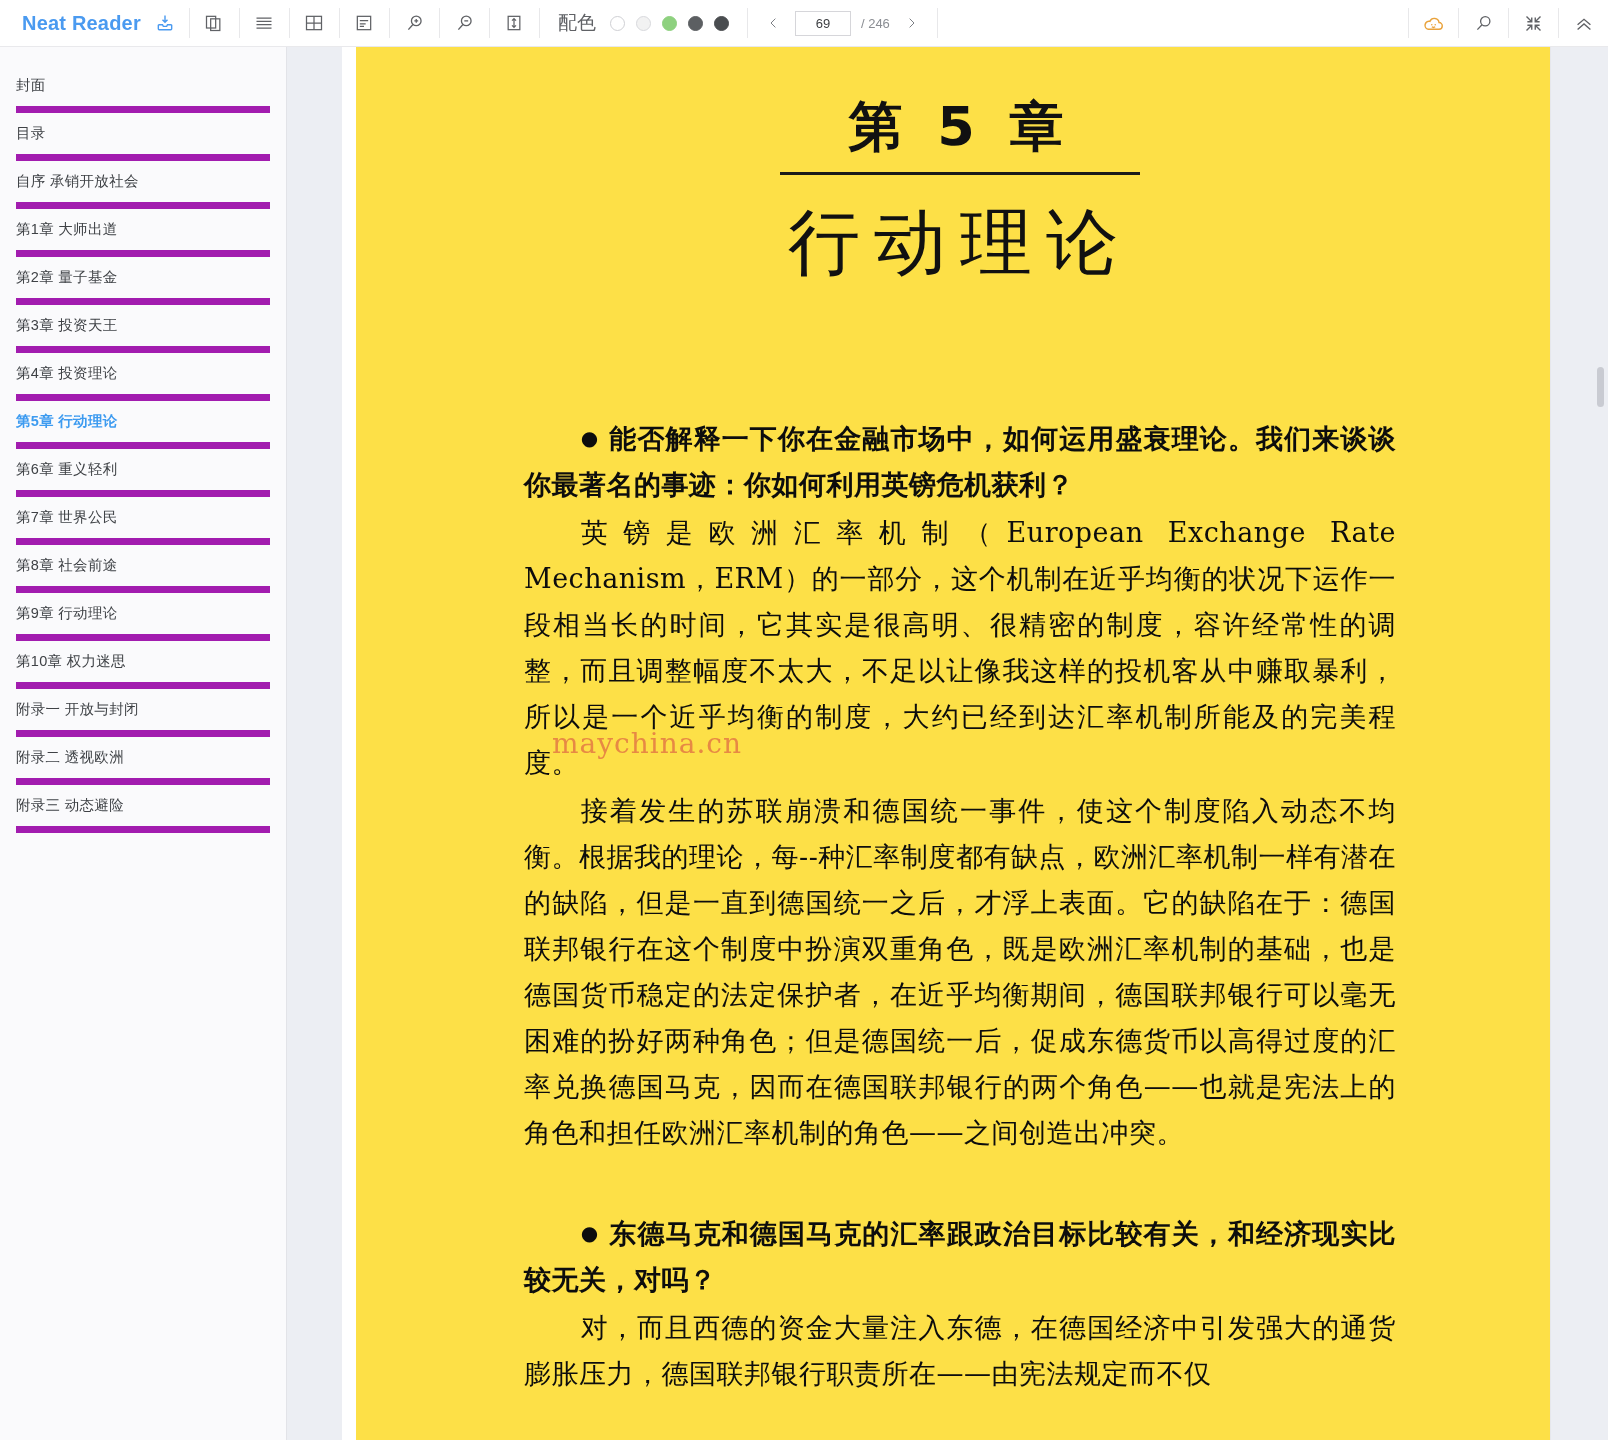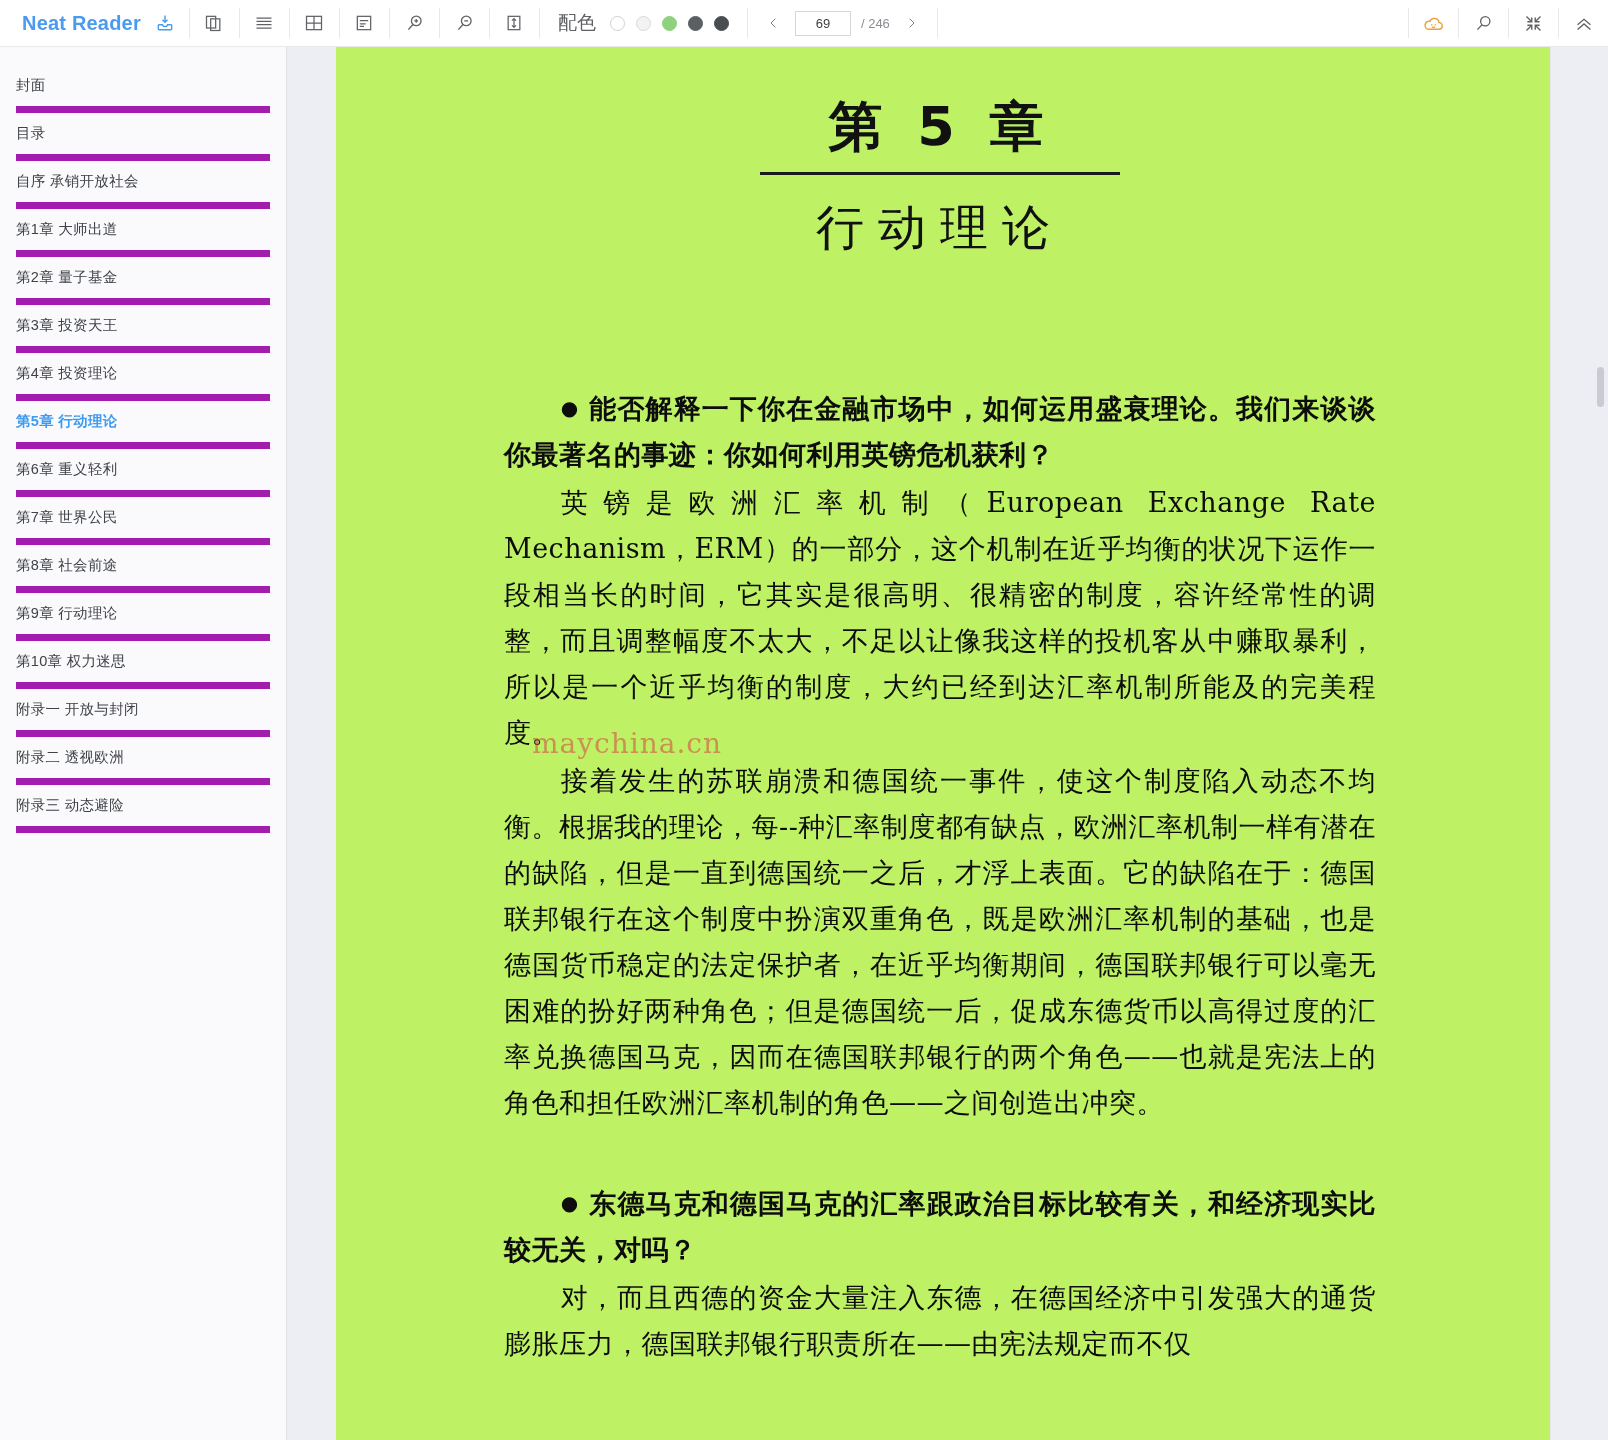"第 5 章" .content { background: #bef264 -> #fde047; left: 336px -> 356px }
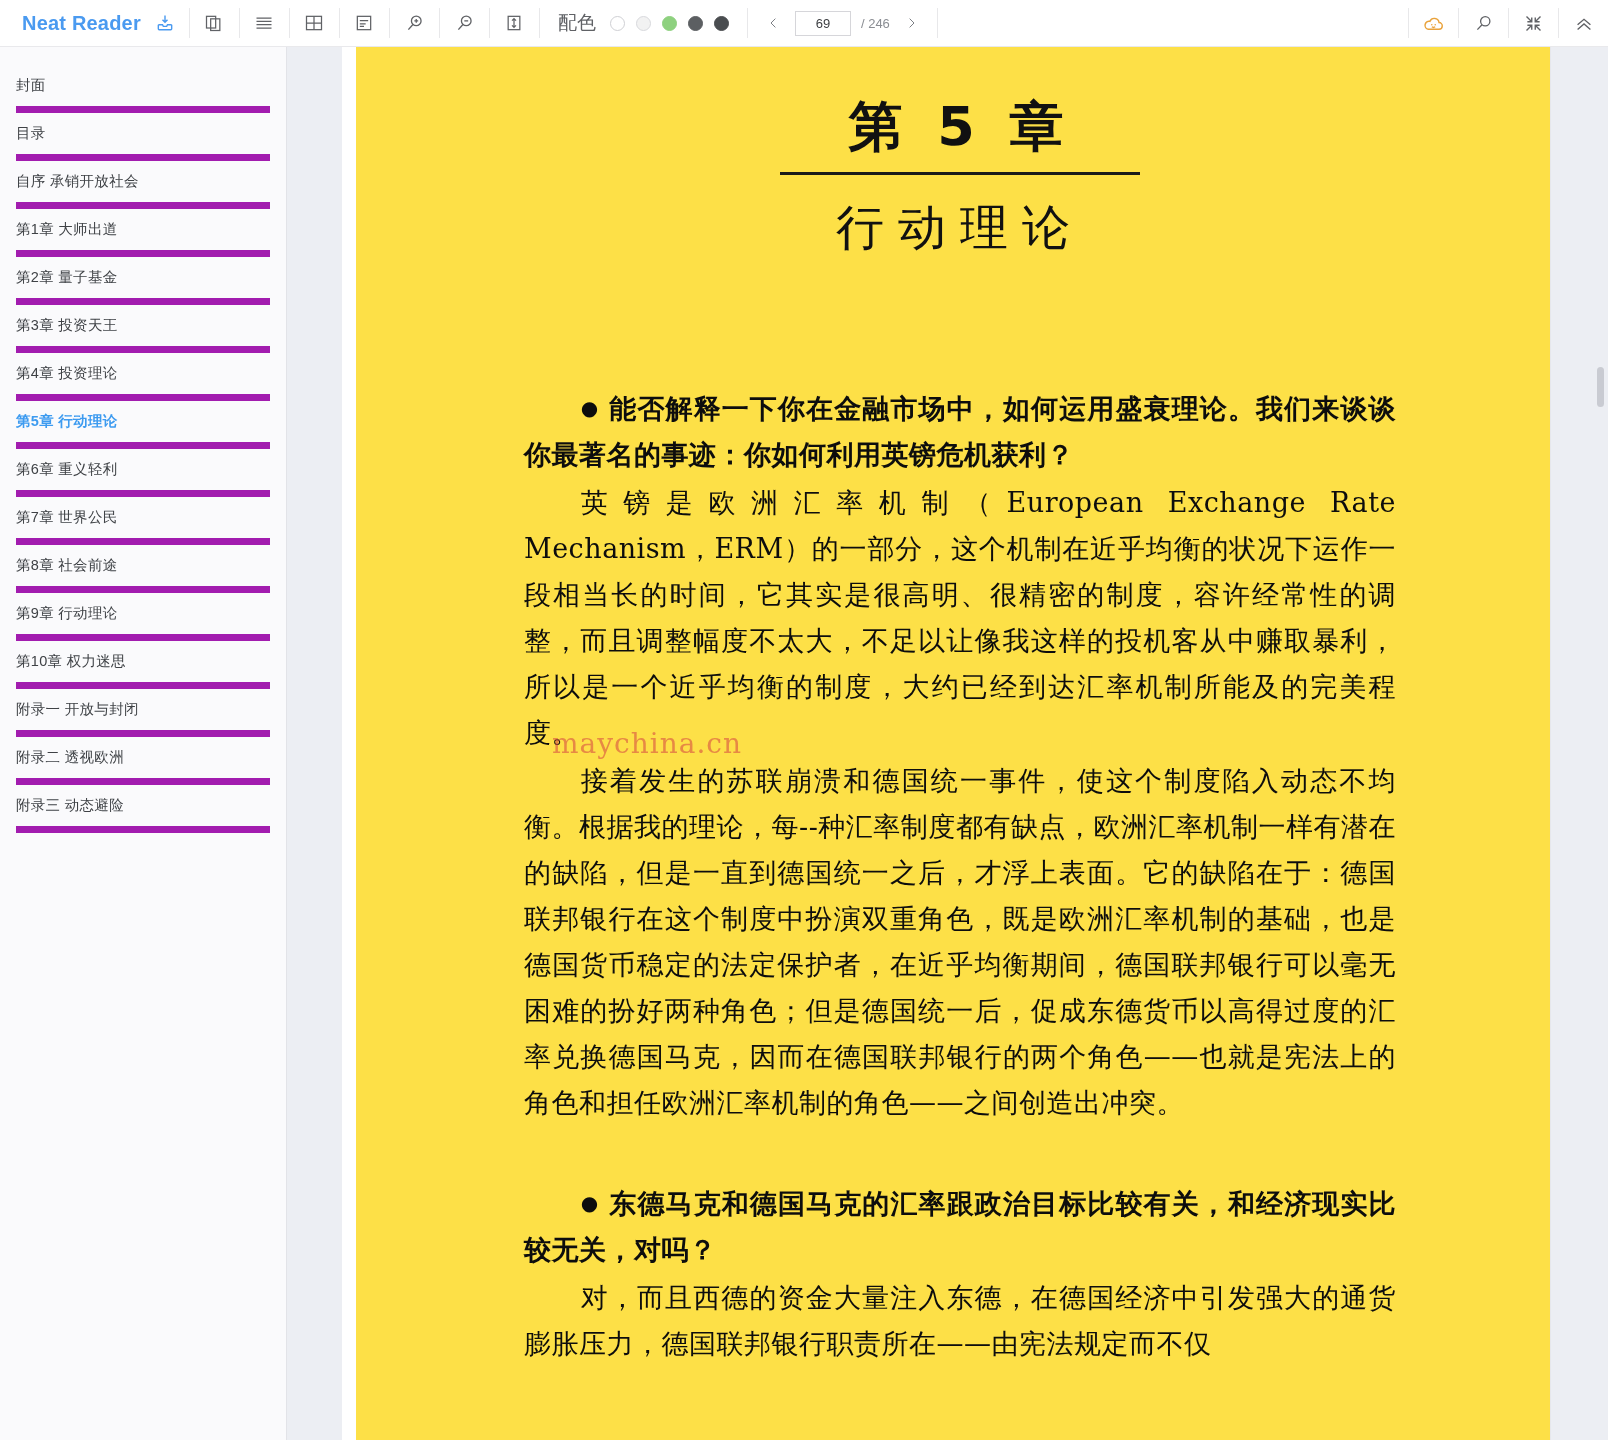"行动理论" .chap-title { font-size: 48px -> 72px }
